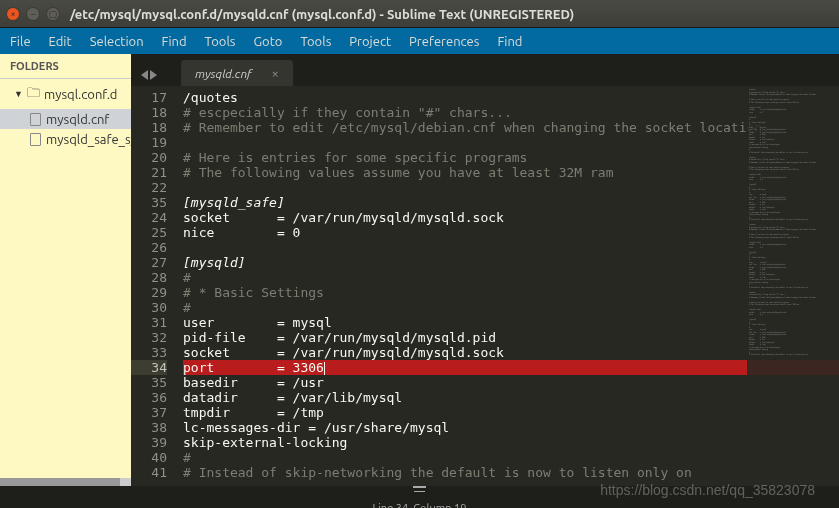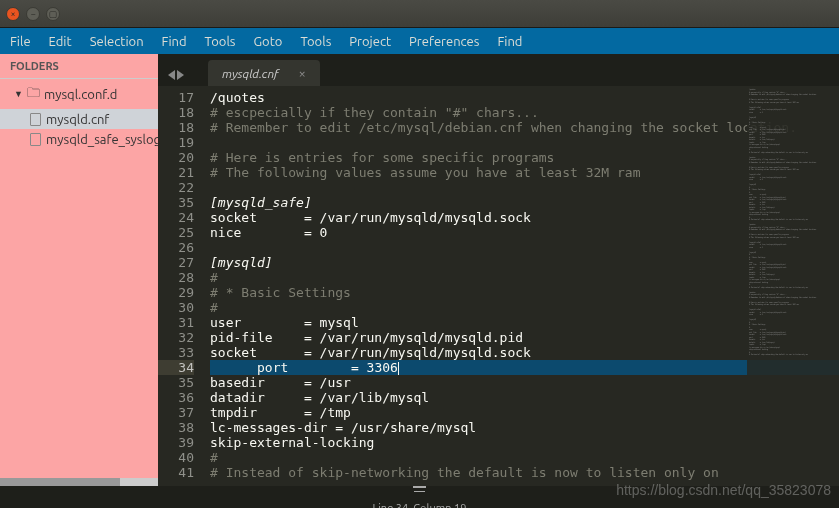"/etc/mysql/mysql.conf.d/mysqld.cnf" div.title { html: none -> <div>/etc/mysql/mysql.conf.d/mysqld.cnf (mysql.conf.d) - Sublime Text (UNREGISTERED)</div> }
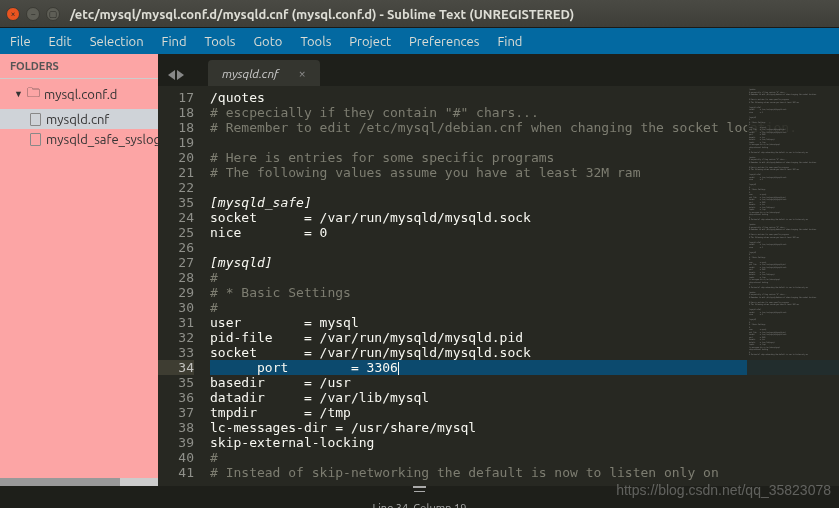"FOLDERS" .sidebar { background: #fca5a5 -> #fef9c3; width: 158px -> 131px }
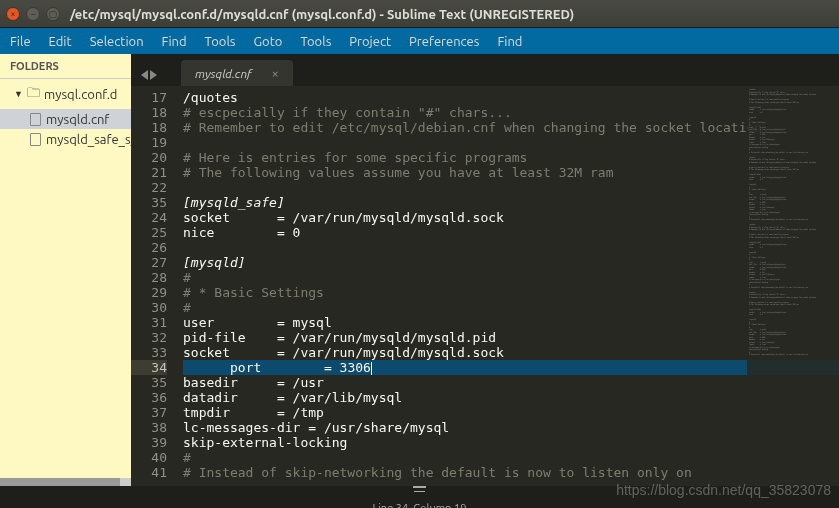"port = 3306" .code .hl { background: #0c4a6e -> #b91c1c; padding-left: 47px -> none }
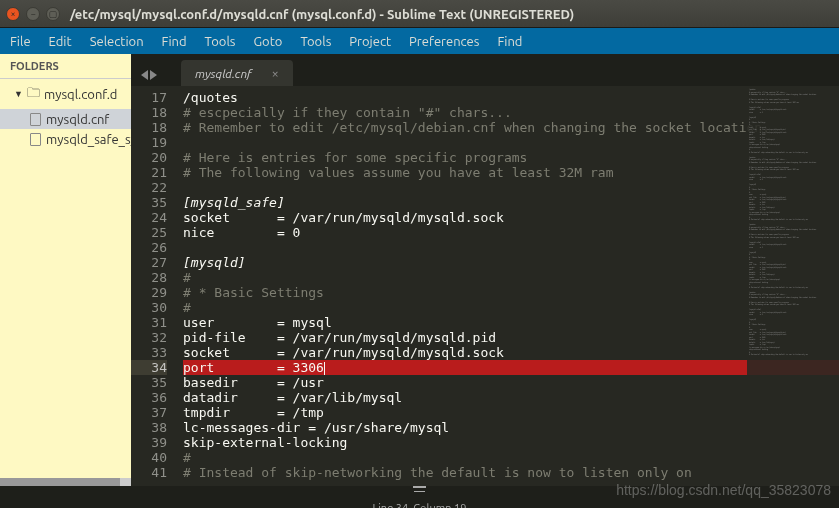"https://blog.csdn.net/qq_35823078" .watermark { right: 8px -> 24px }
